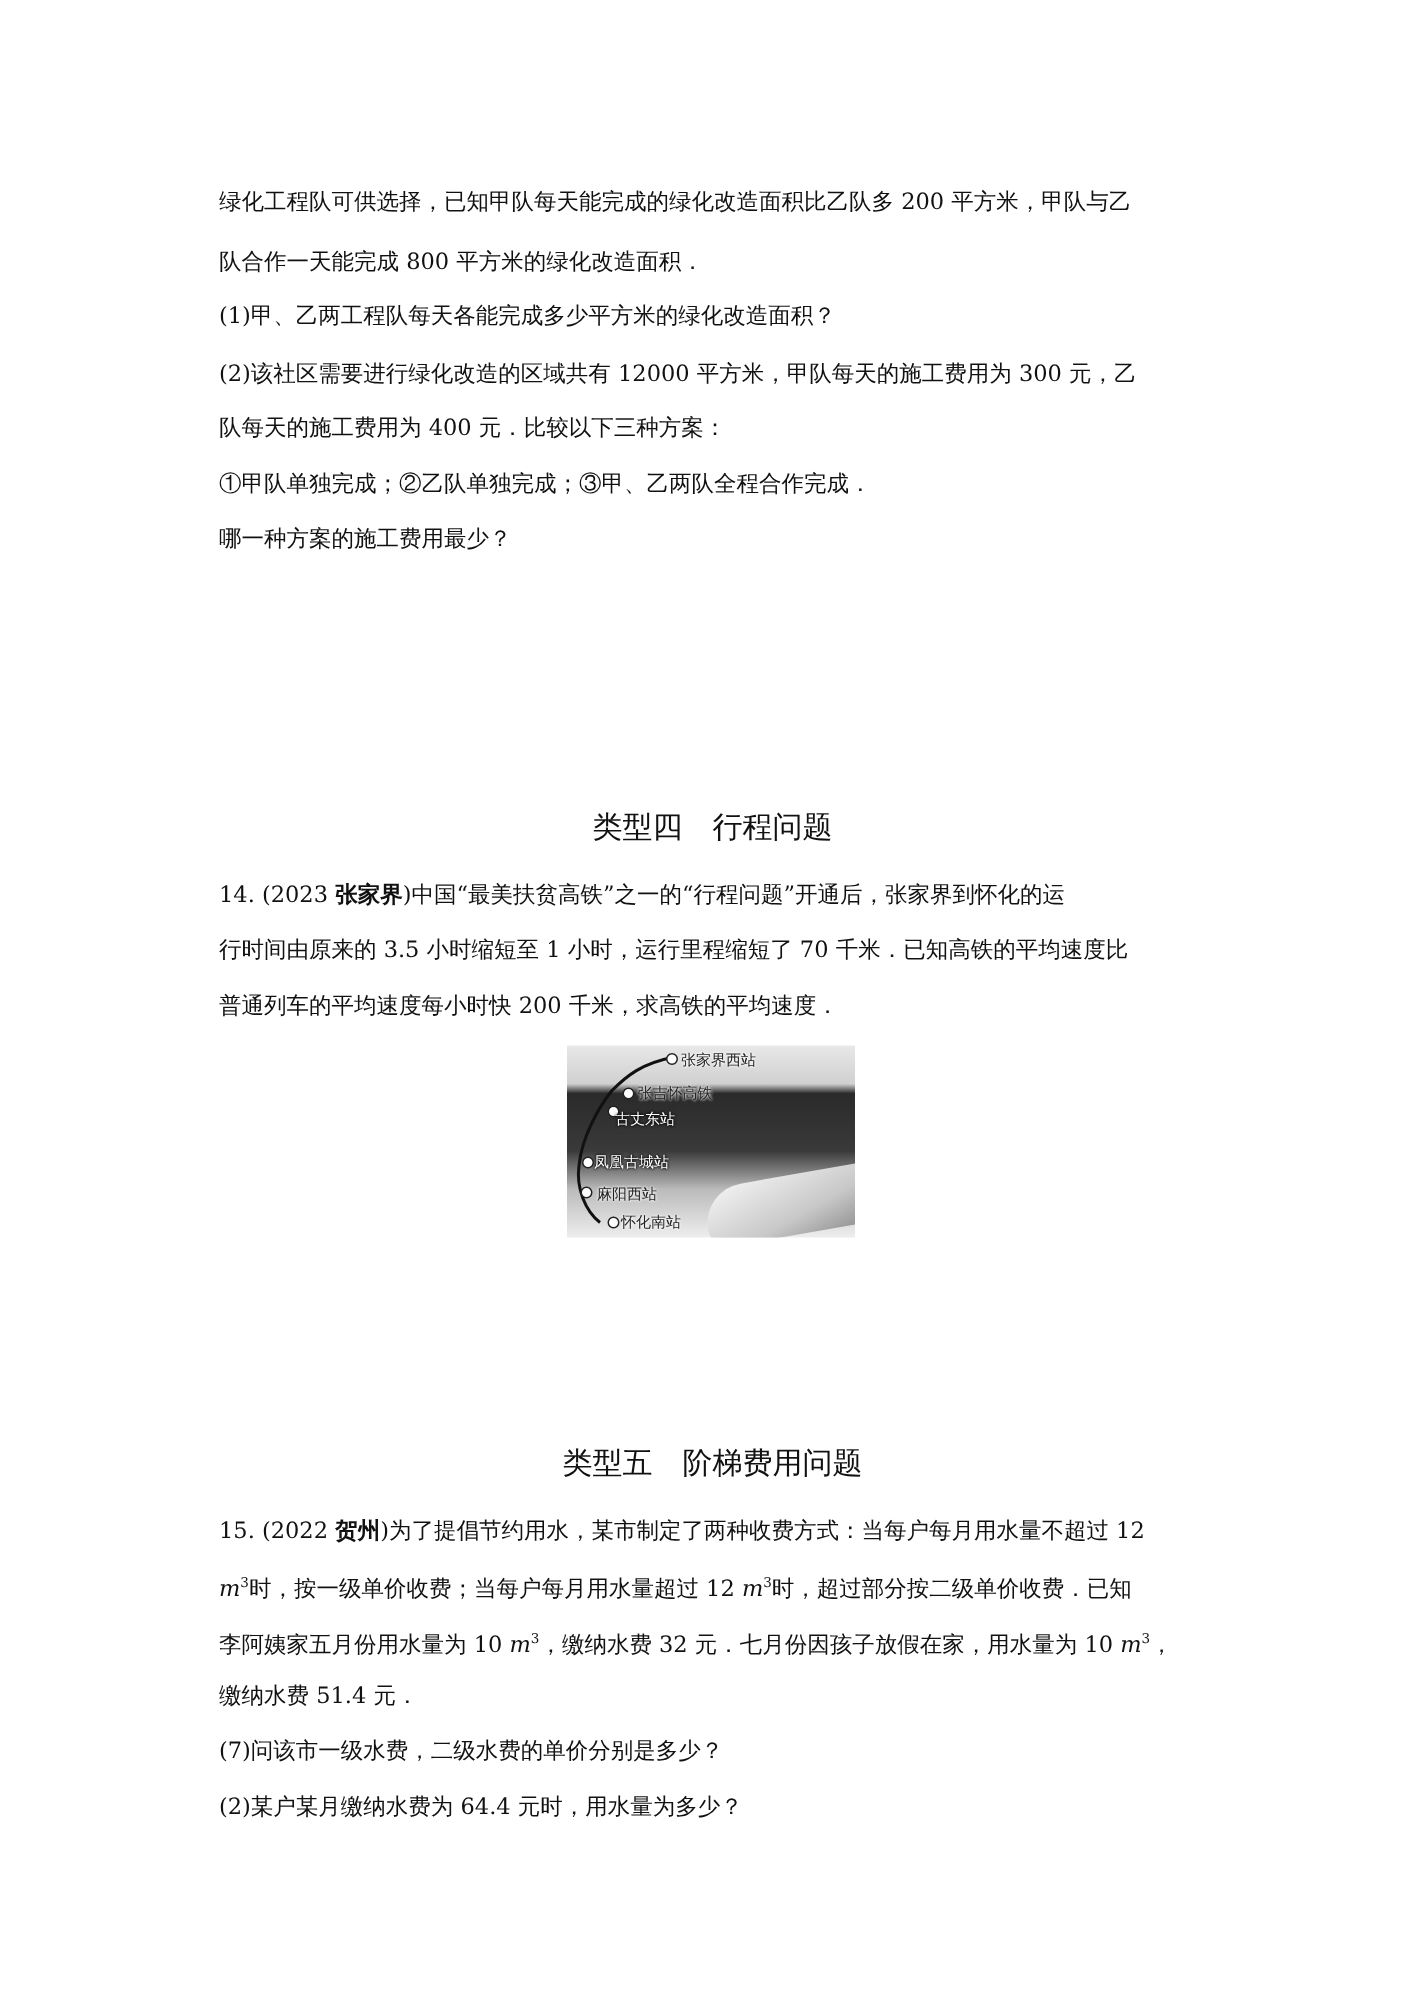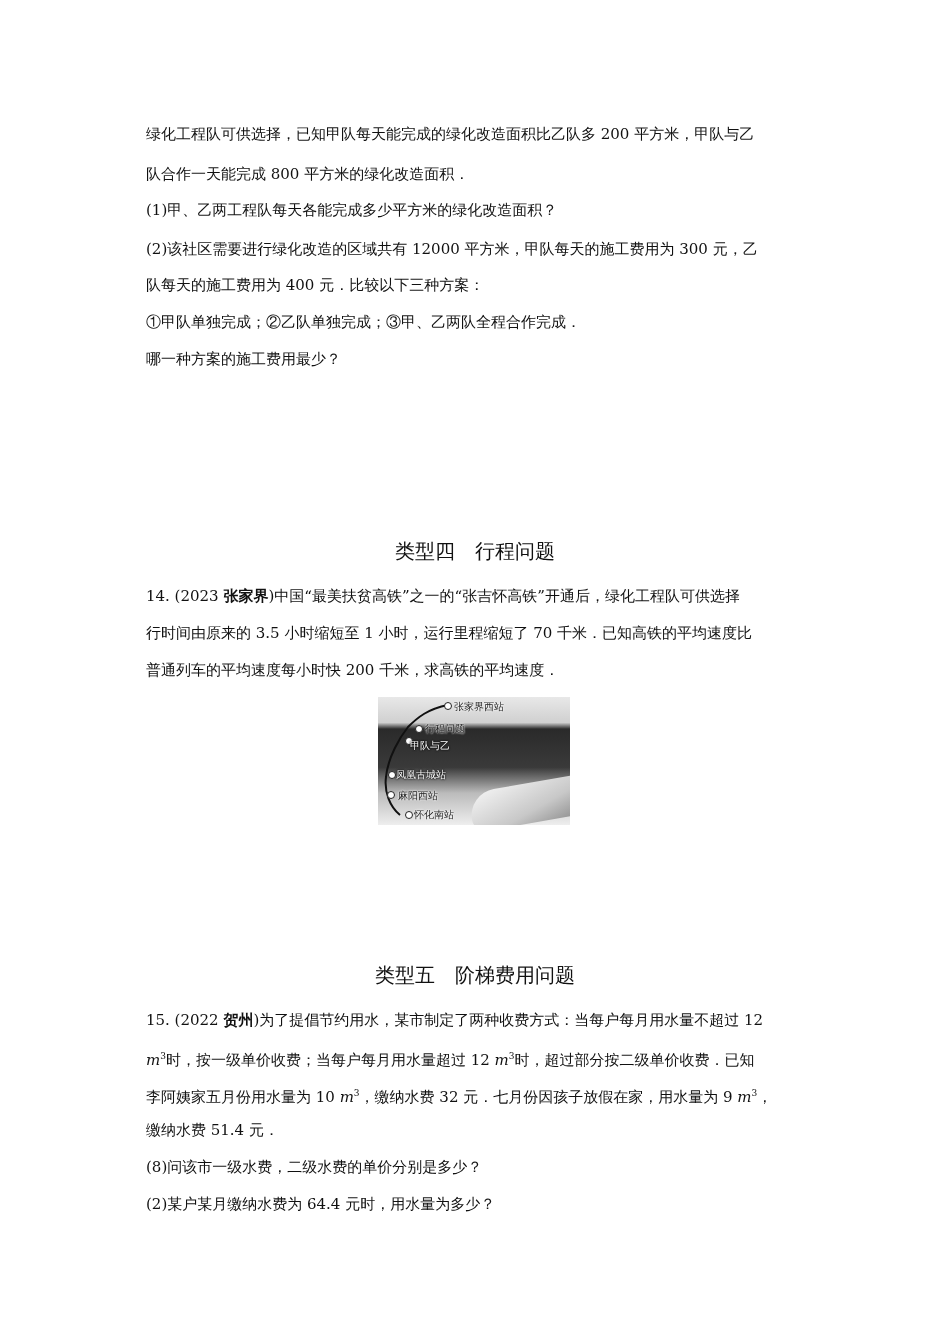")中国“最美扶贫高铁”之一的“张吉怀高铁”开通后，绿化工程队可供选择" span { text: 张吉怀高铁”开通后，绿化工程队可供选择 -> 行程问题”开通后，张家界到怀化的运 }
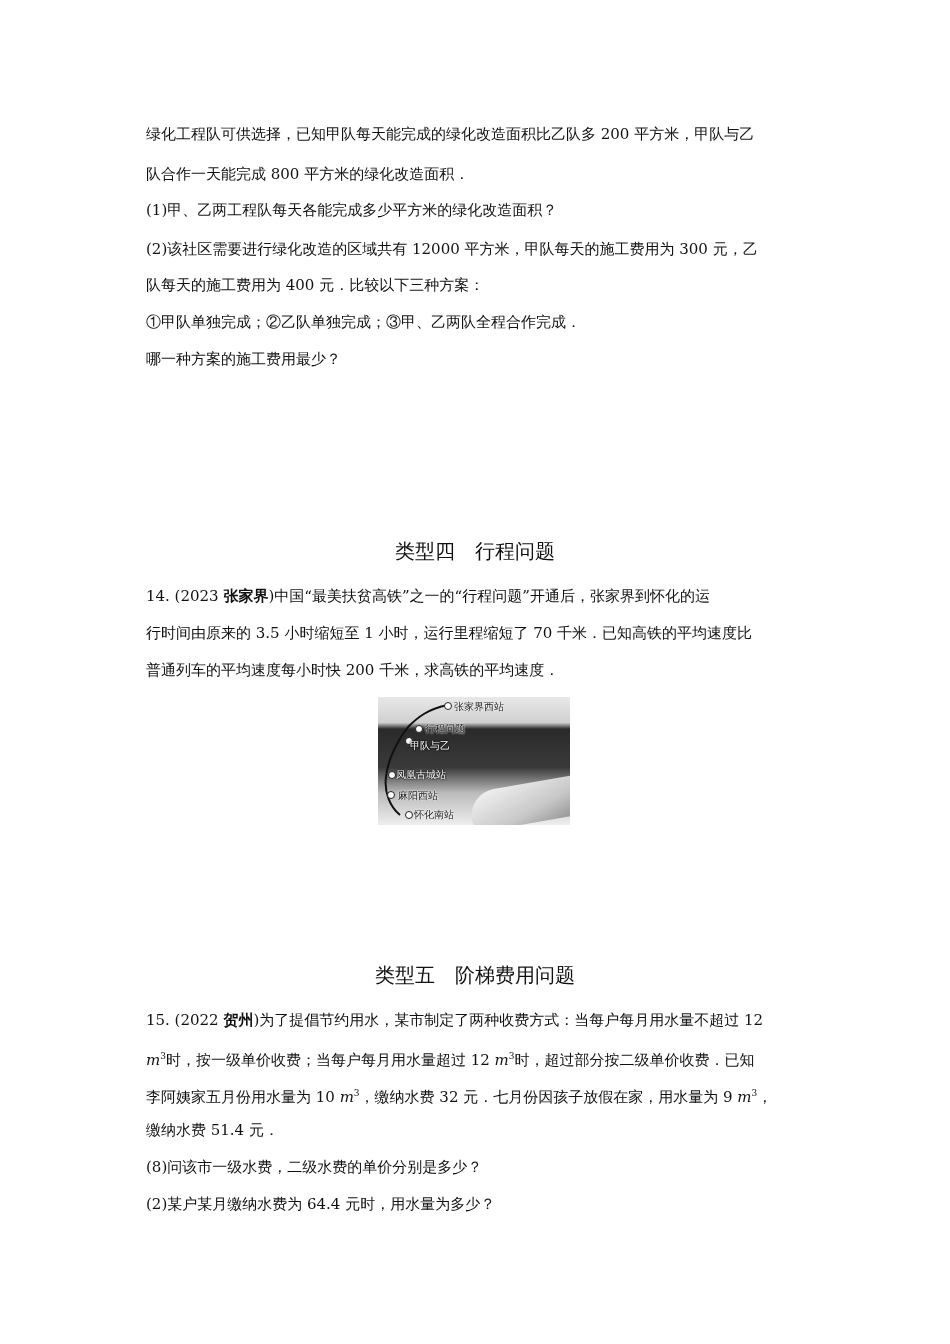"行程问题" div.station { text: 行程问题 -> 张吉怀高铁 }
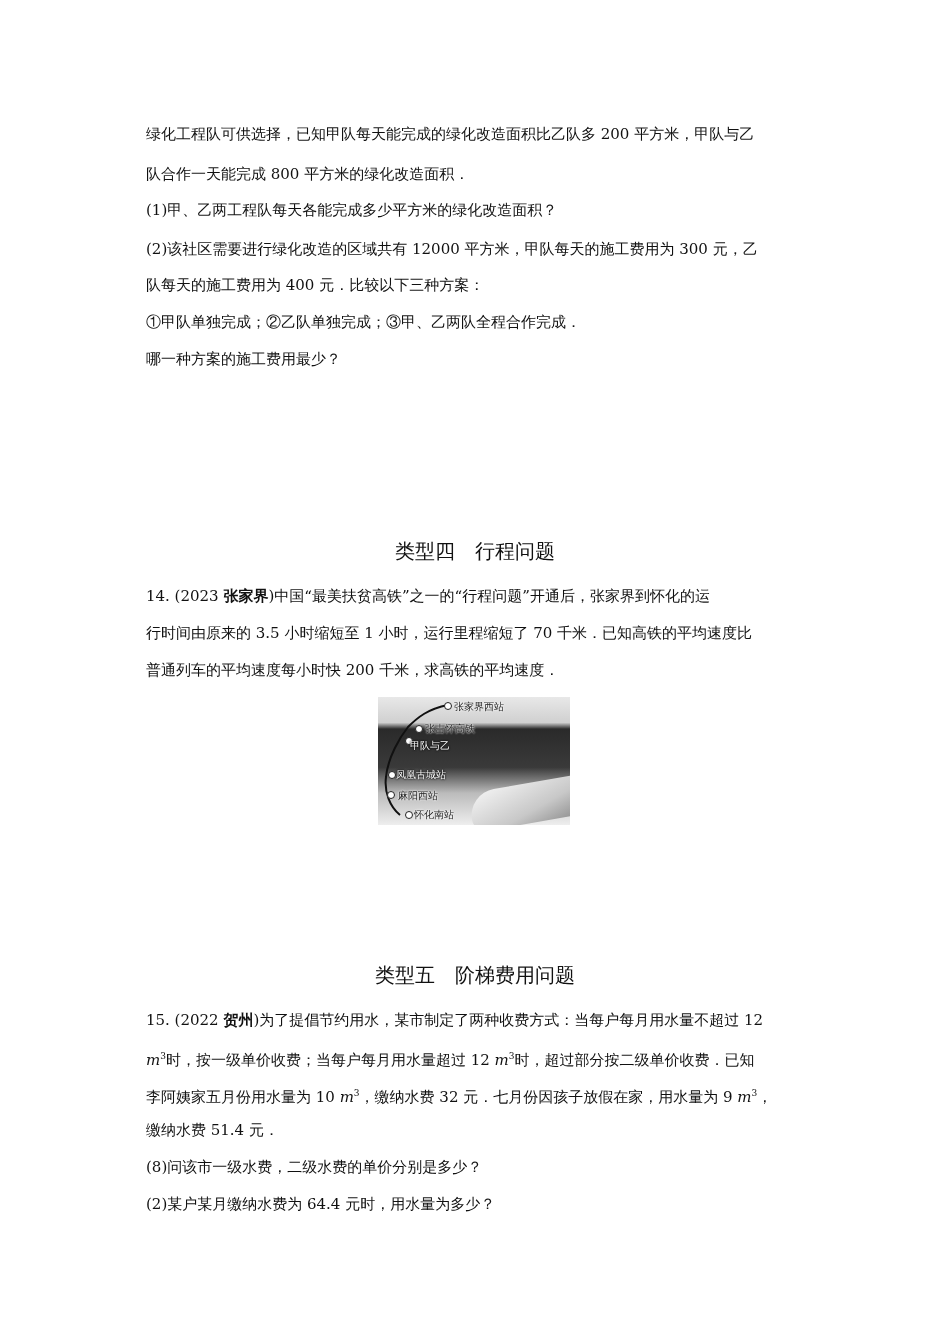"甲队与乙" div.station { text: 甲队与乙 -> 古丈东站 }
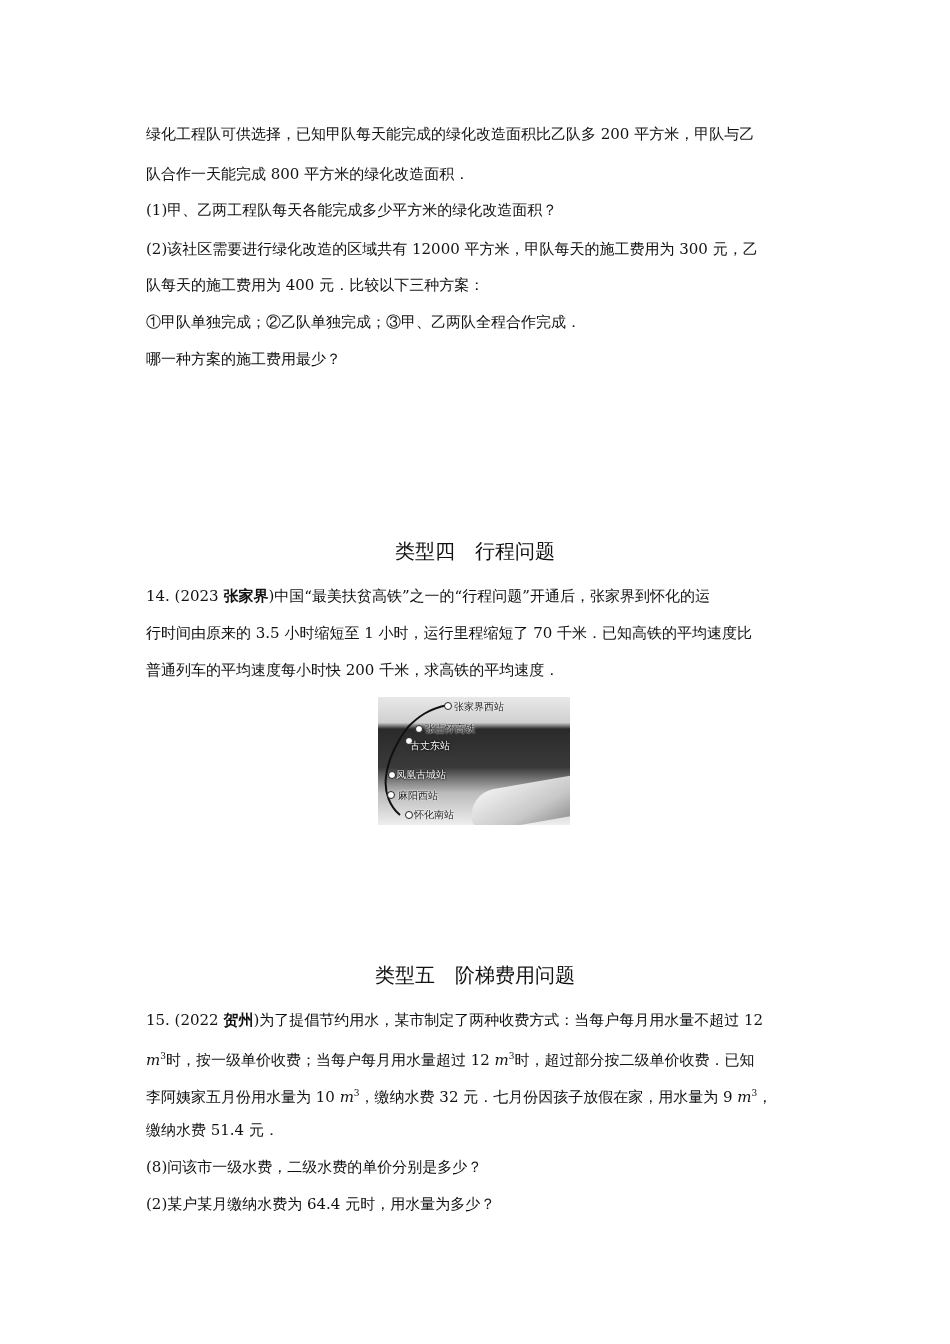"，缴纳水费 32 元．七月份因孩子放假在家，用水量为 9" span { text: 9 -> 10 }
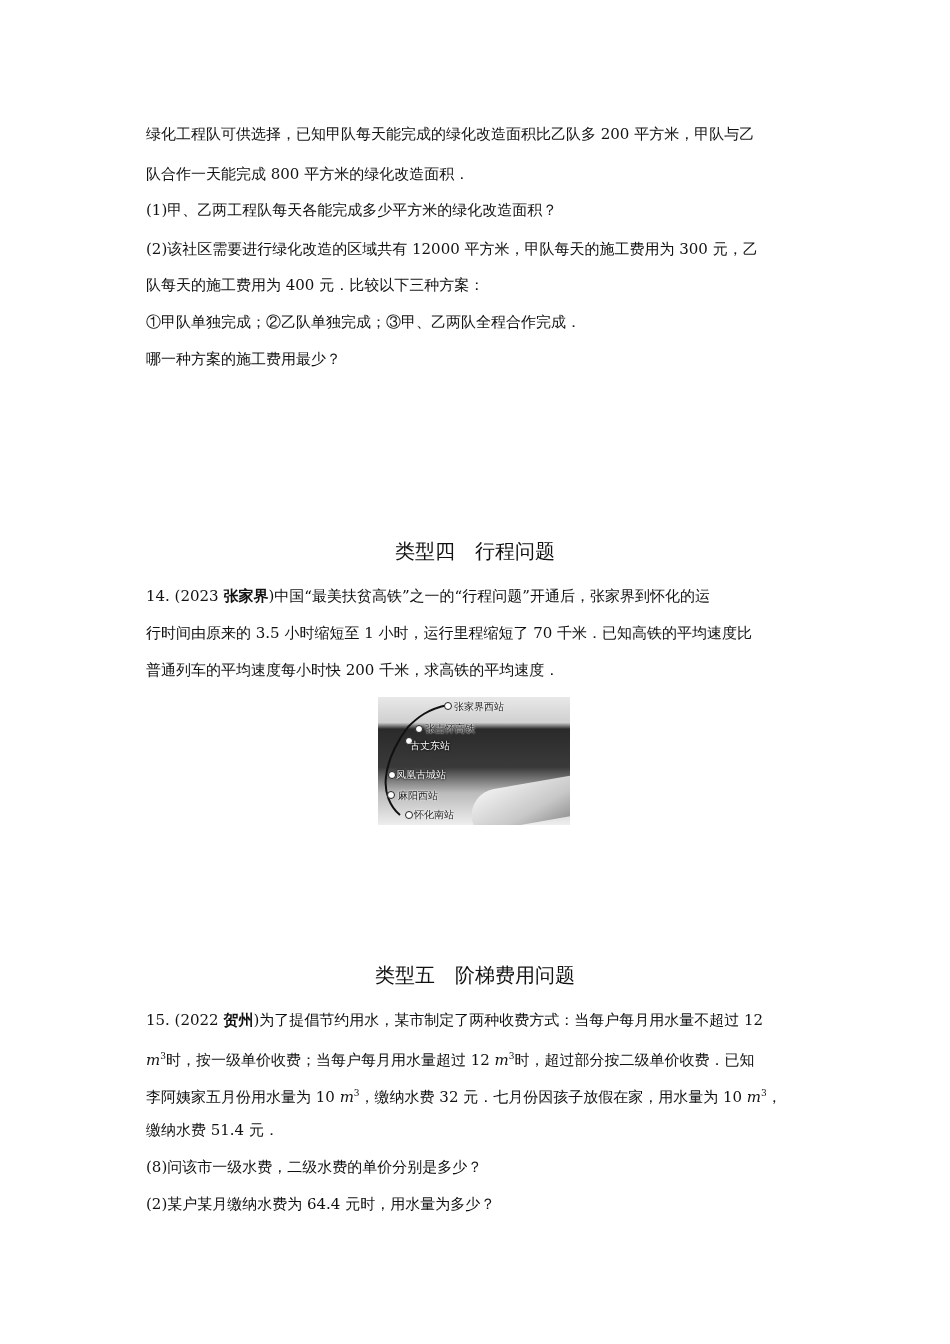"(8)问该市一级水费，二级水费的单价分别是多少？" div.line { text: 8 -> 7 }
